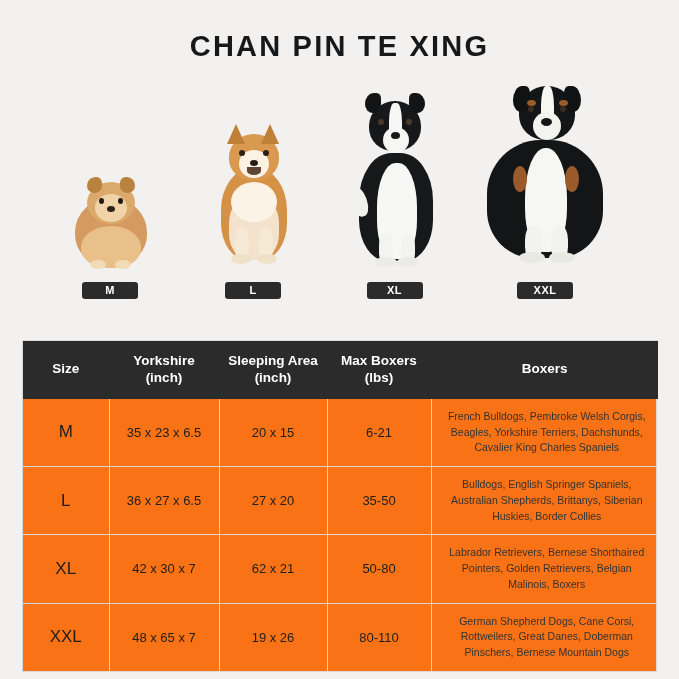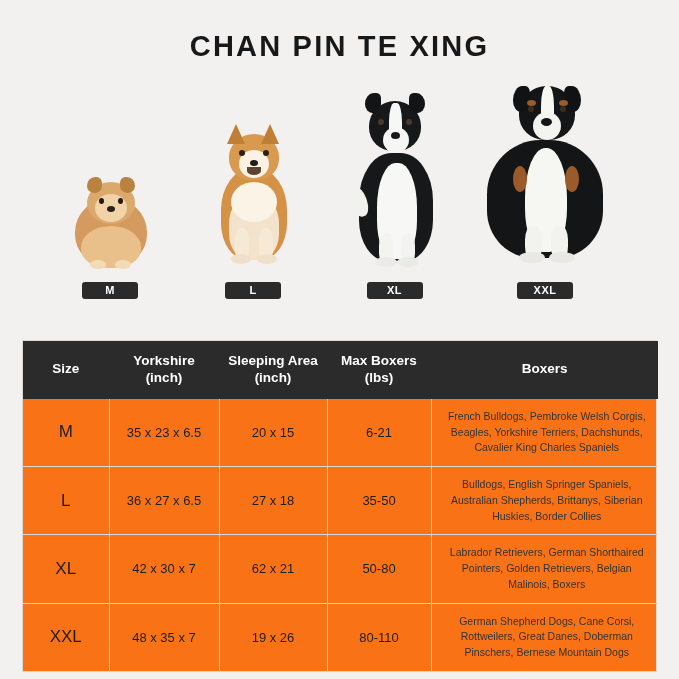"27 x 18" td { text: 18 -> 20 }
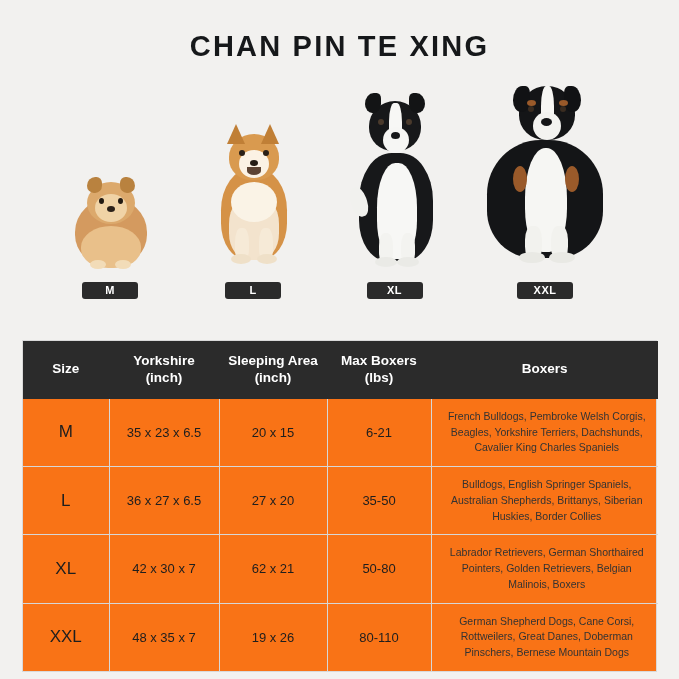"Labrador Retrievers, German Shorthaired" td.breeds-cell { text: German -> Bernese }
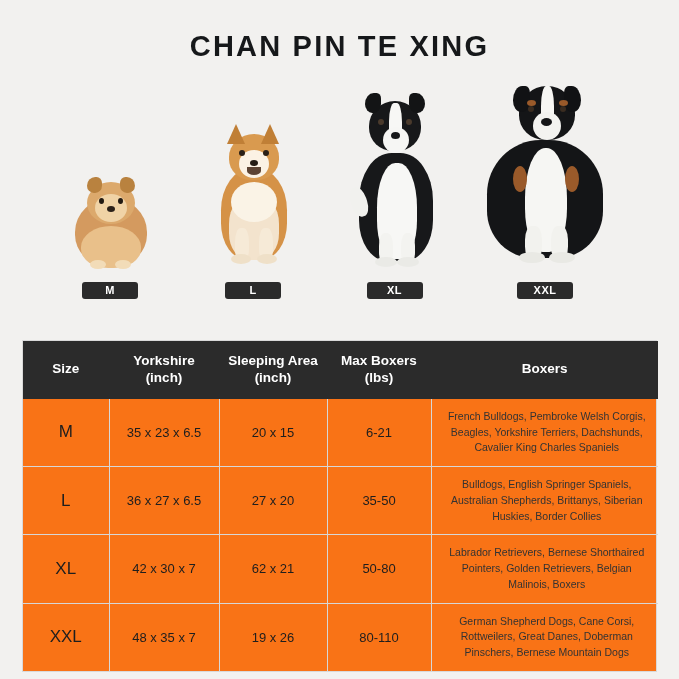"48 x 35 x 7" td { text: 35 -> 65 }
